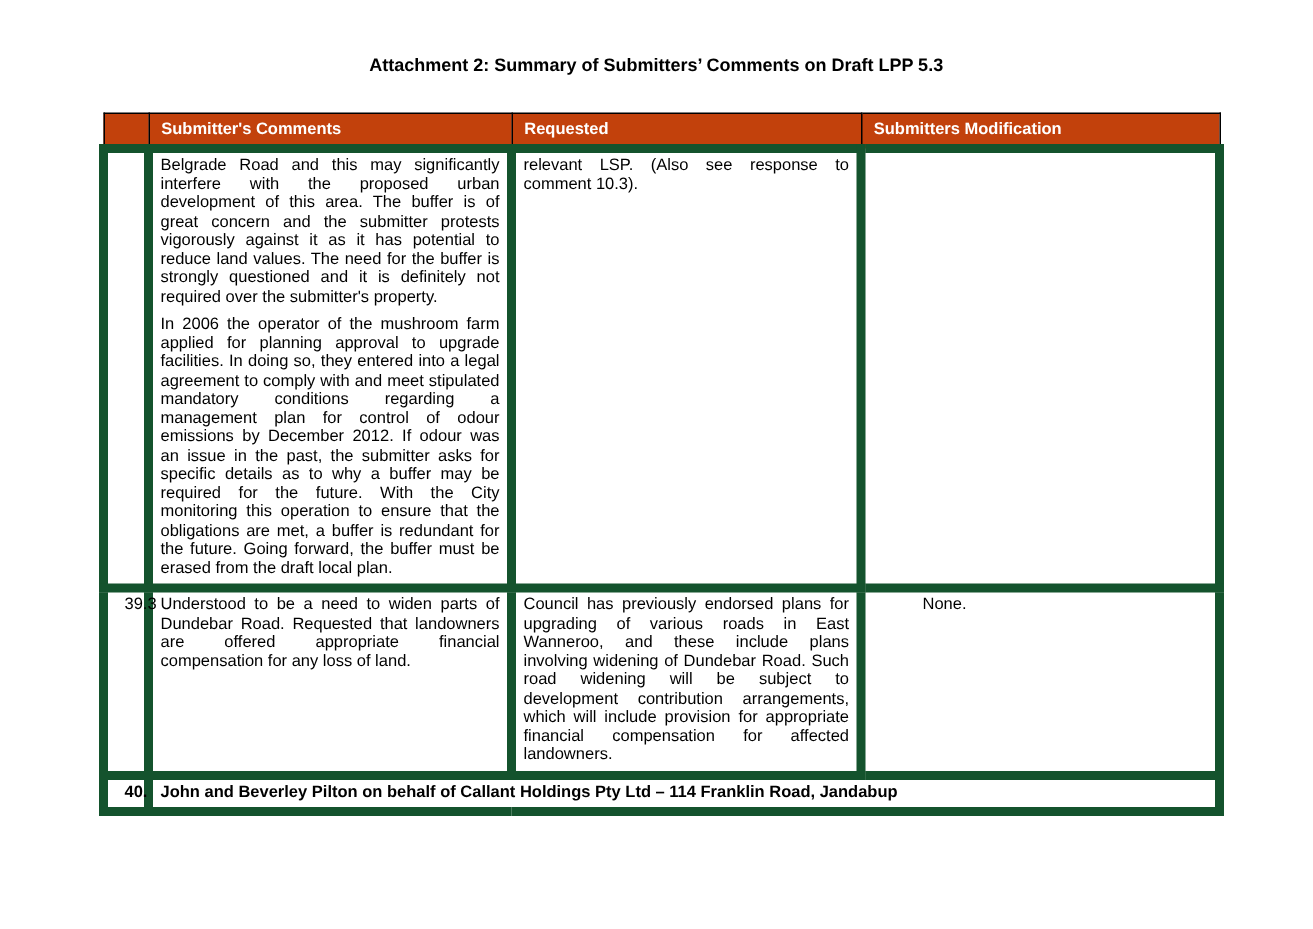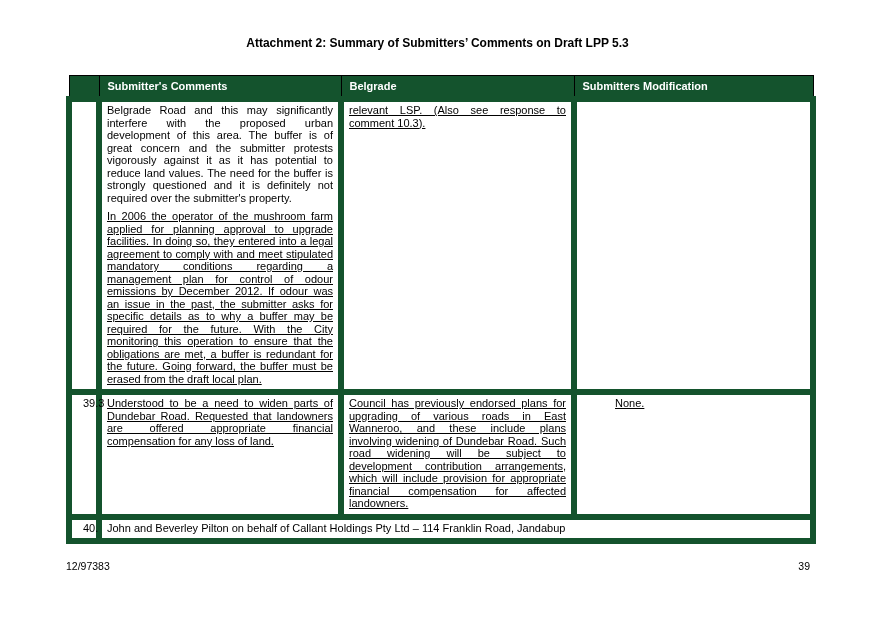"Submitter's Comments" .doc-table th { background: #14532d -> #c2410c }
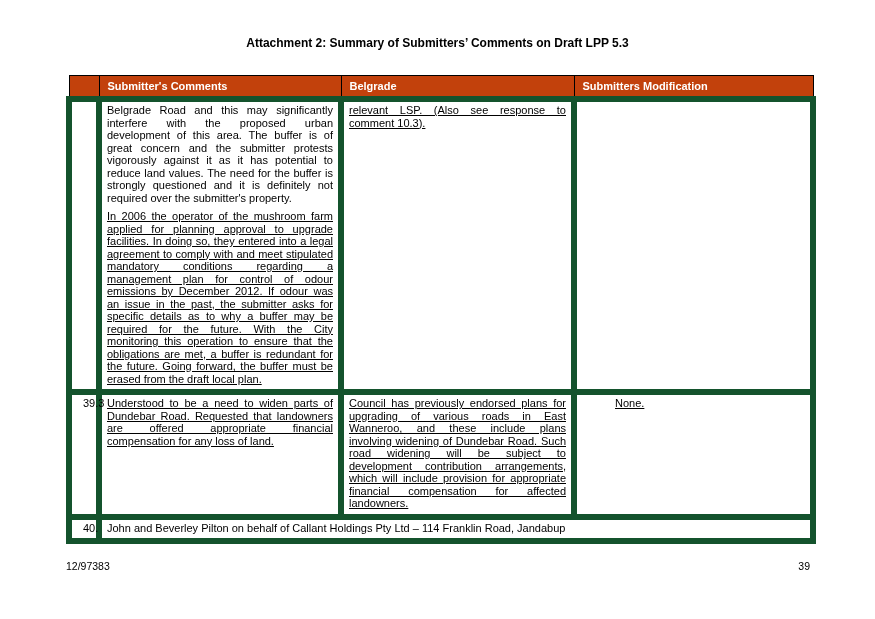"Belgrade" th { text: Belgrade -> Requested }
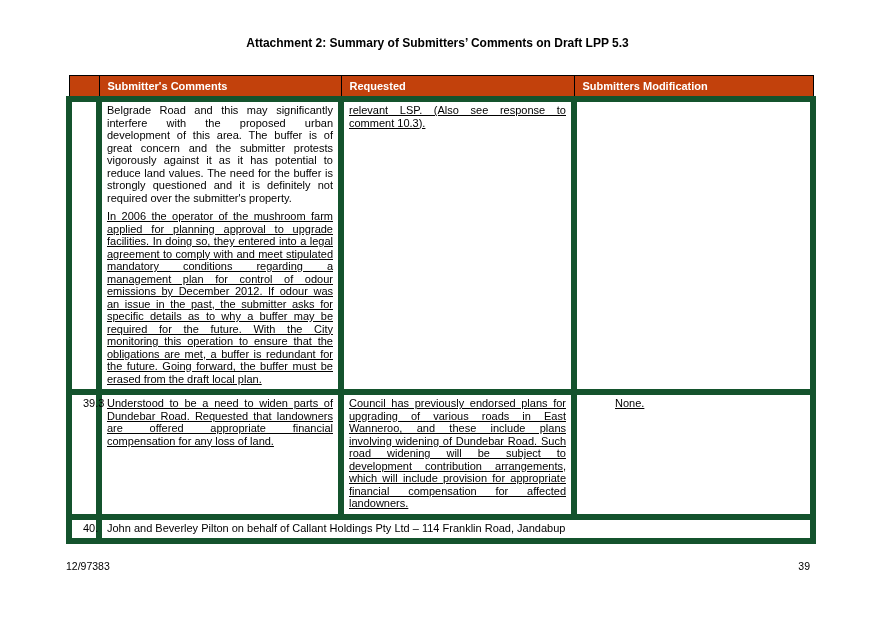"relevant LSP. (Also see response" .doc-table p:last-child { text-decoration: underline -> none }
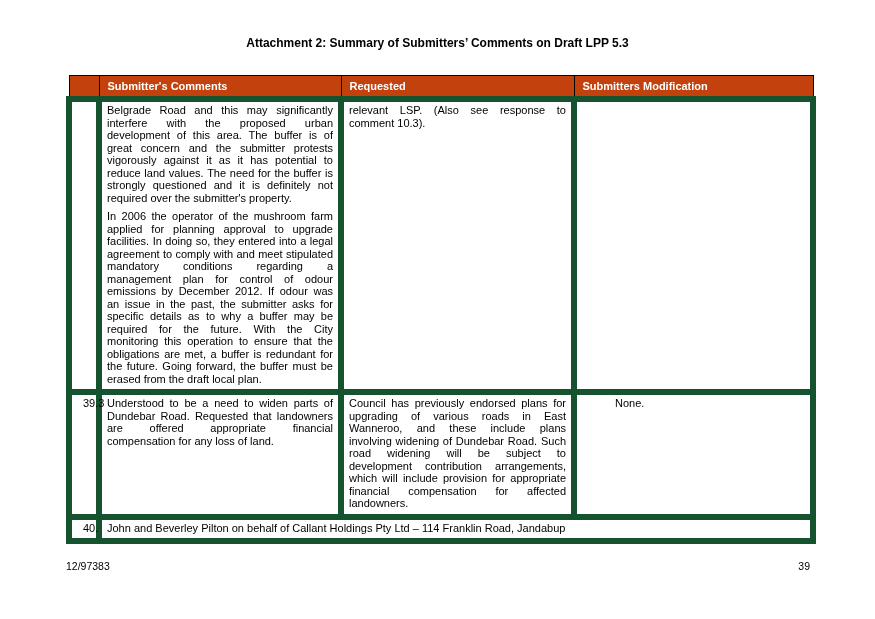"40." .merged-row td { font-weight: normal -> bold }
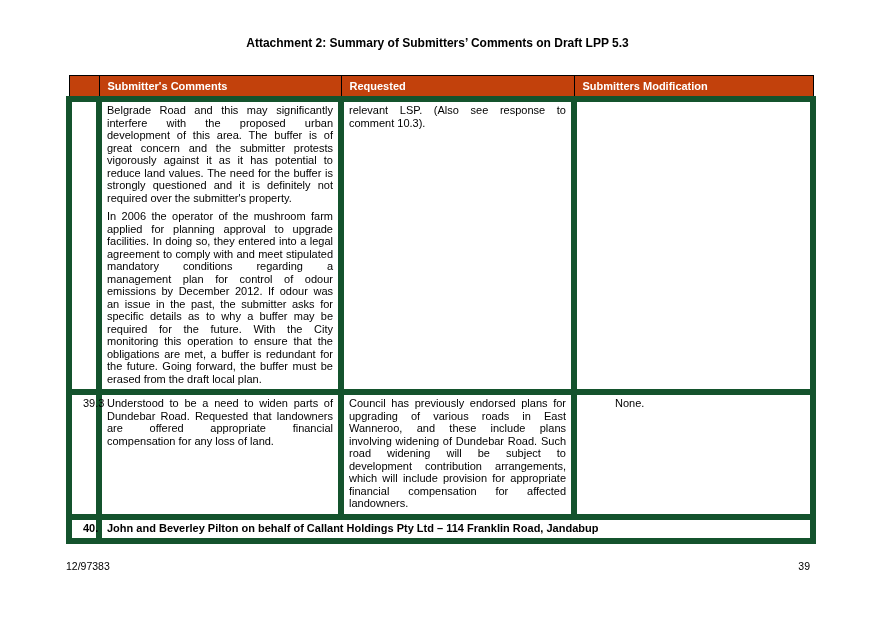"12/97383" div.page-footer { html: <div> <span>12/97383</span> <span>39</span> </div> -> none }
